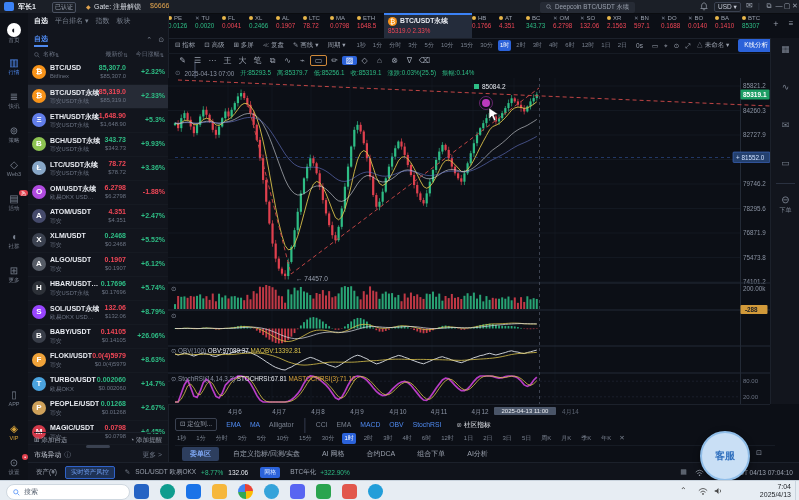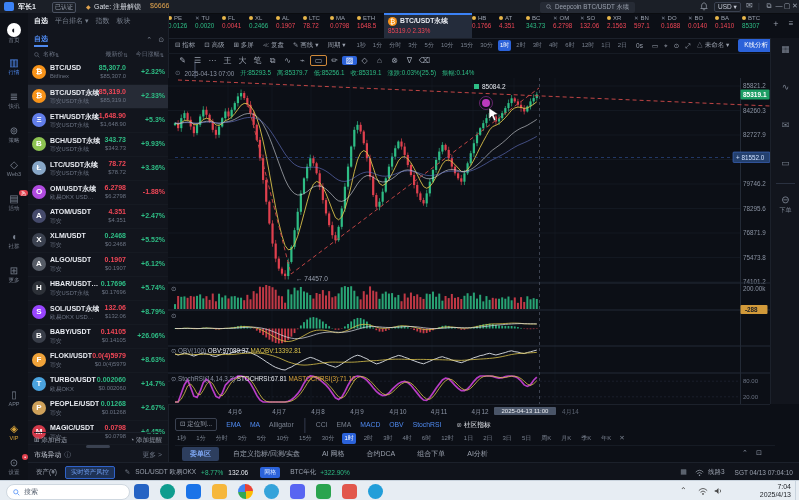"客服" div.abs { html: none -> <div> <span>客服</span> </div> }
